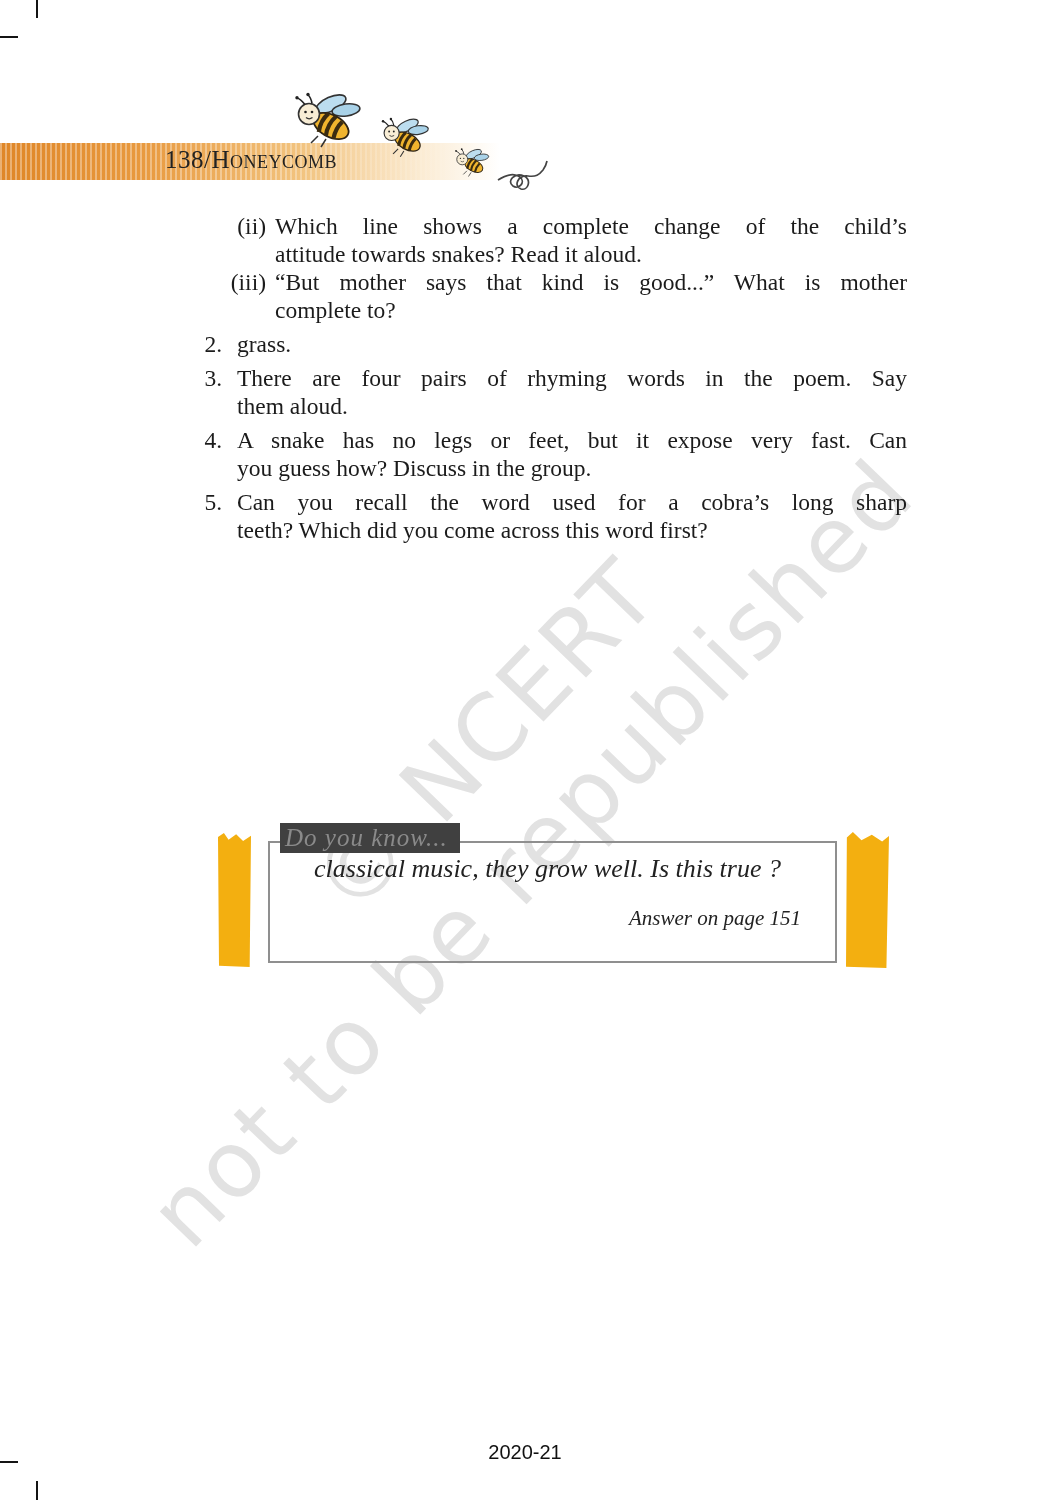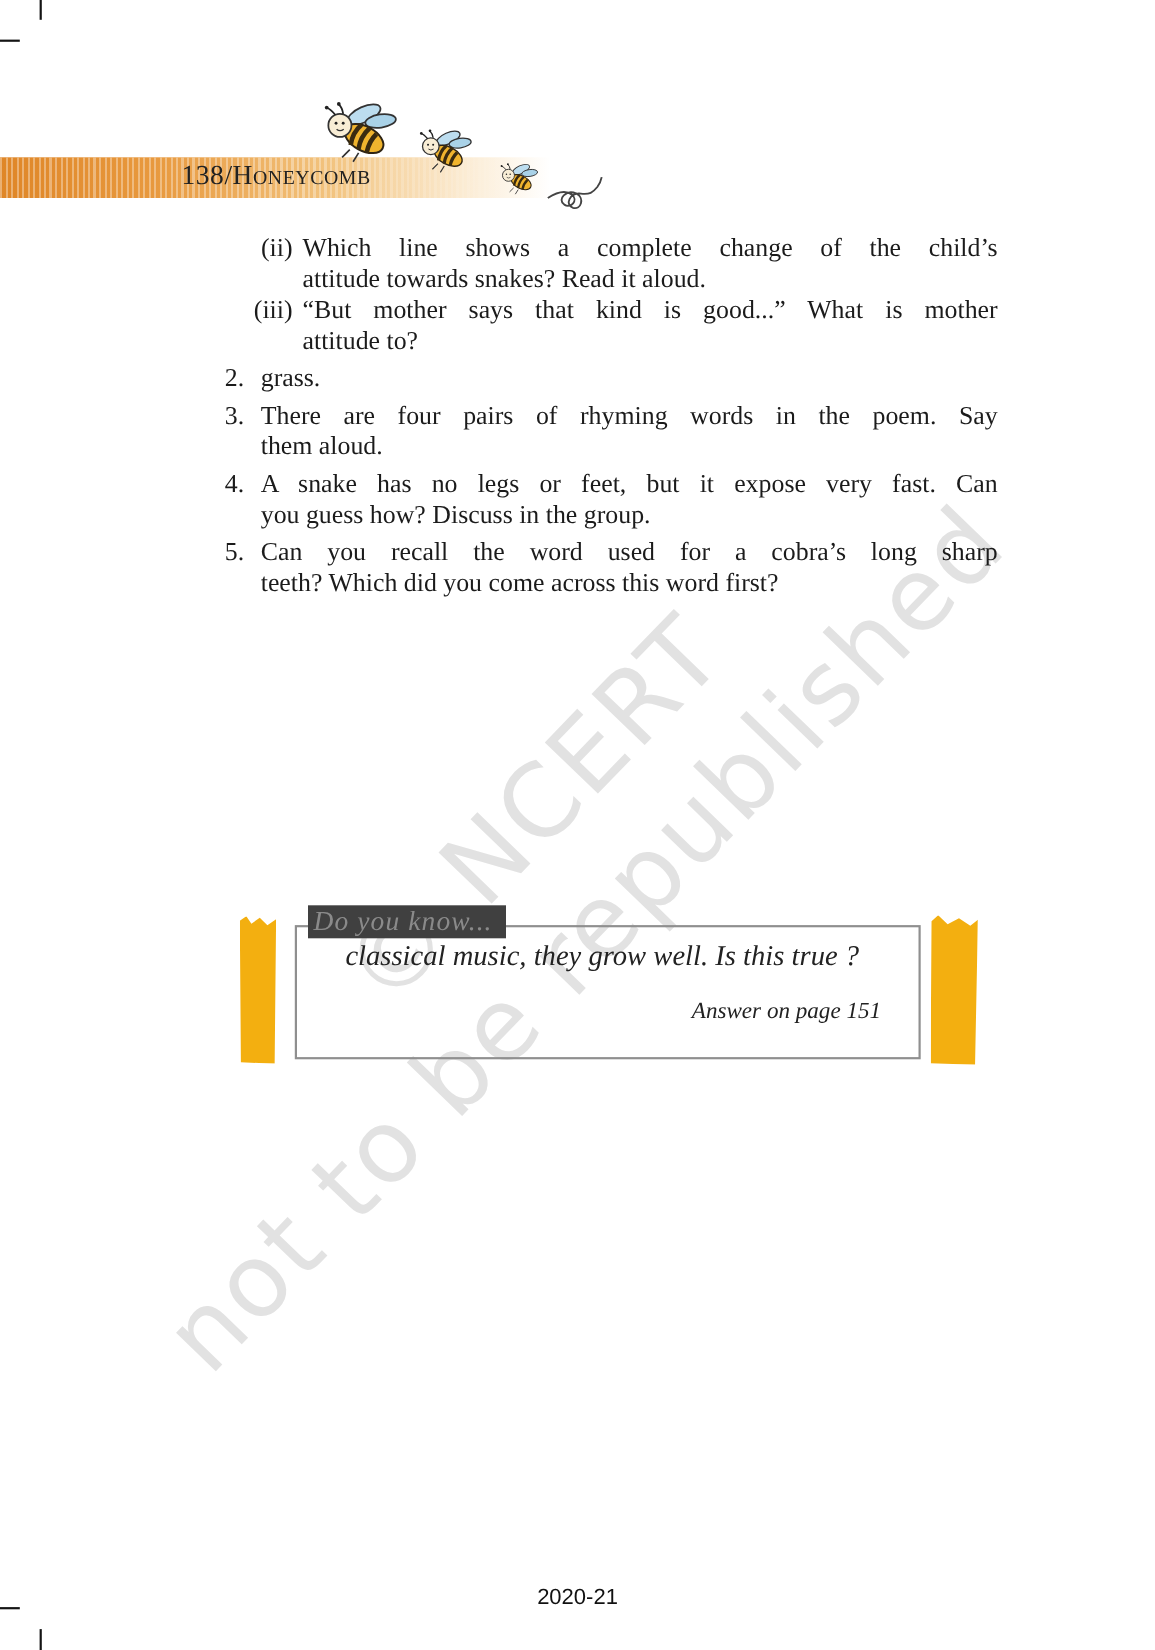"attitude to?" span.qline { text: attitude -> complete }
